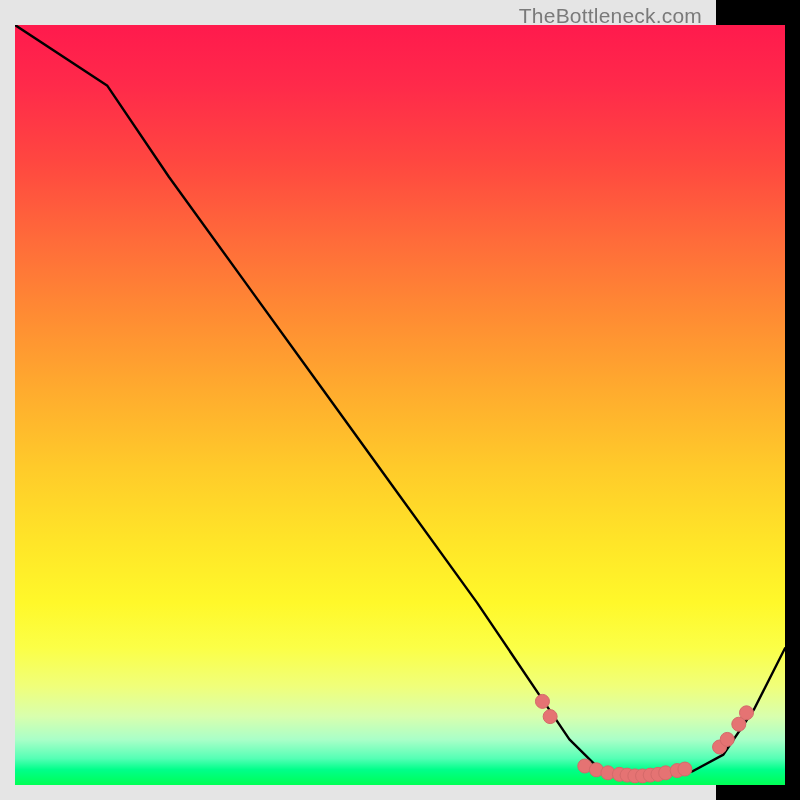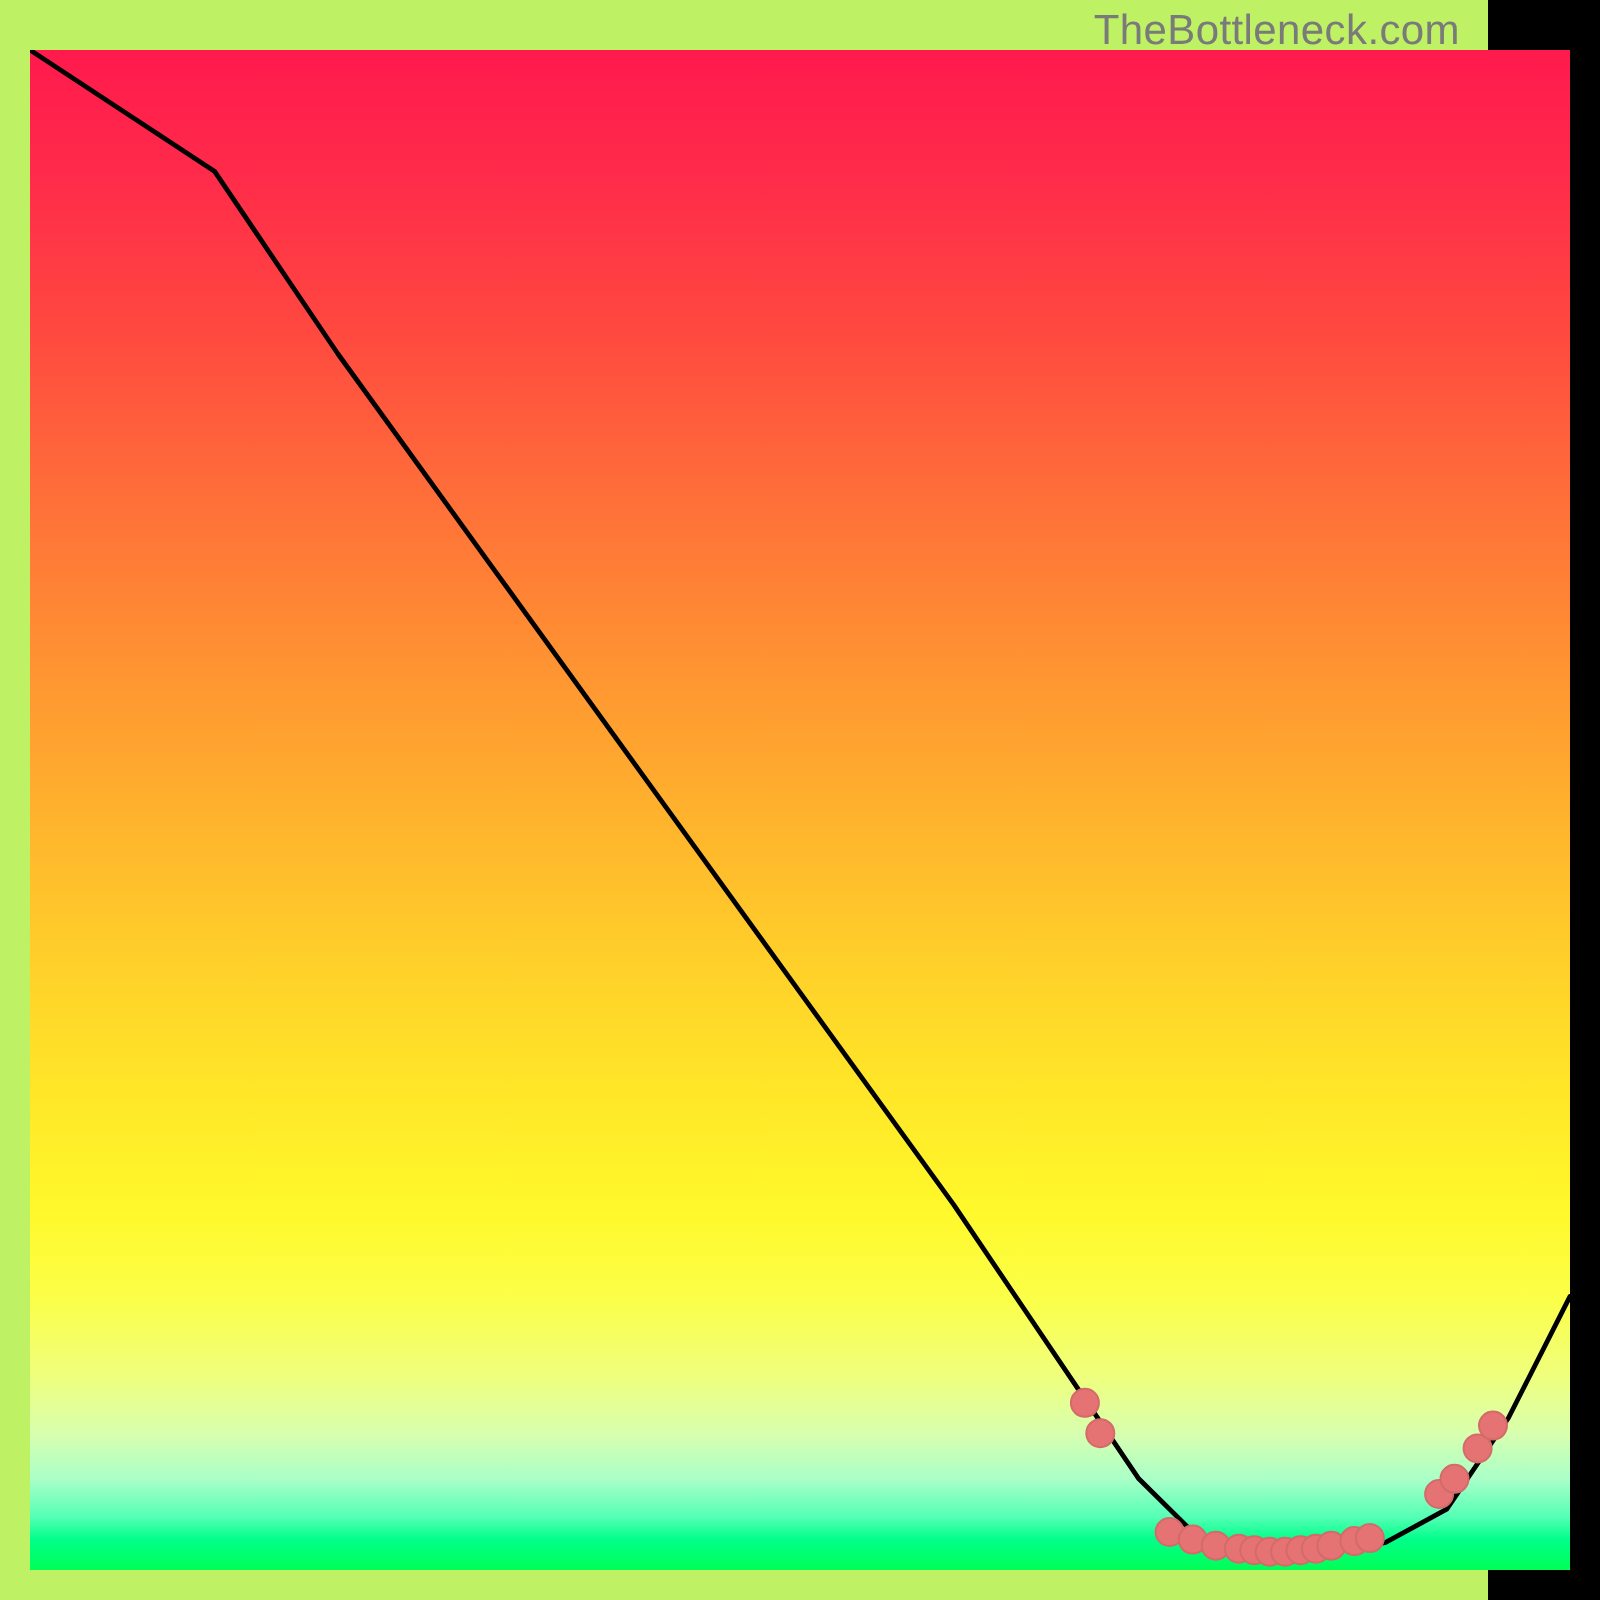"TheBottleneck.com" .frame { background: #bef264 -> #e5e5e5; padding-left: 28px -> none }
